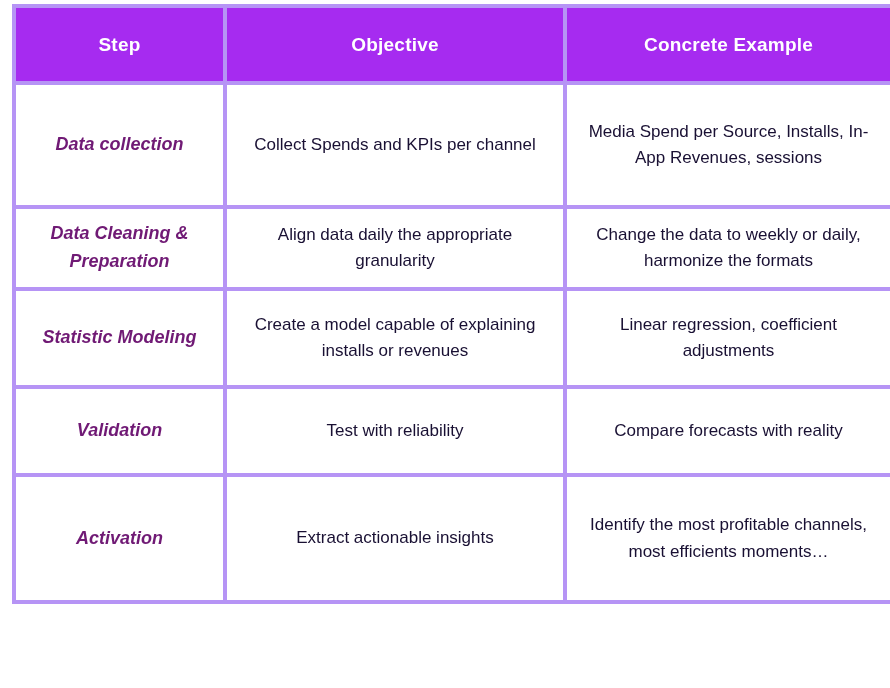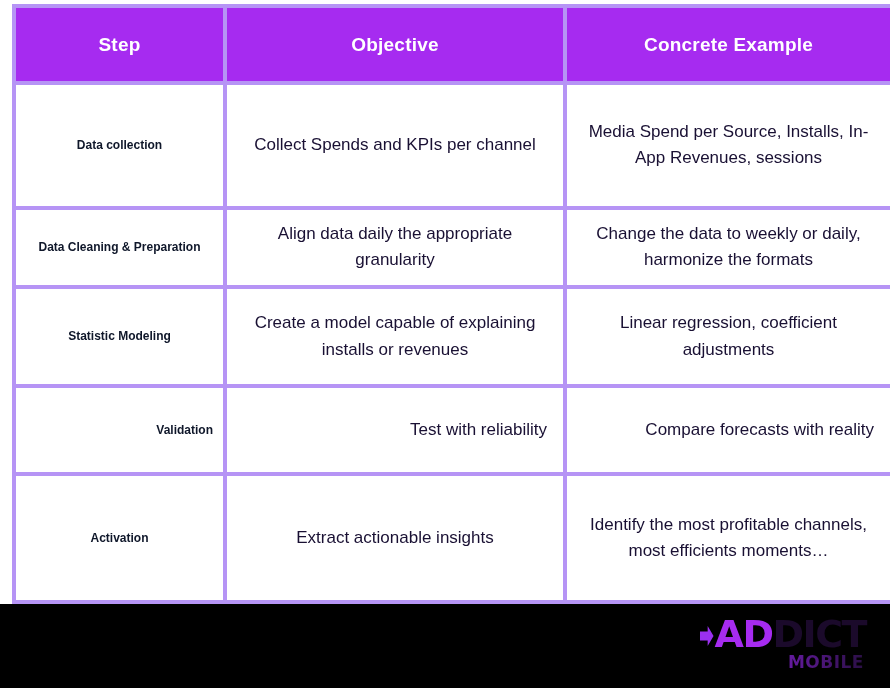"Data collection" tbody td.step-cell { color: #0f172a -> #701a75; font-size: 12px -> 18px; font-style: none -> italic }
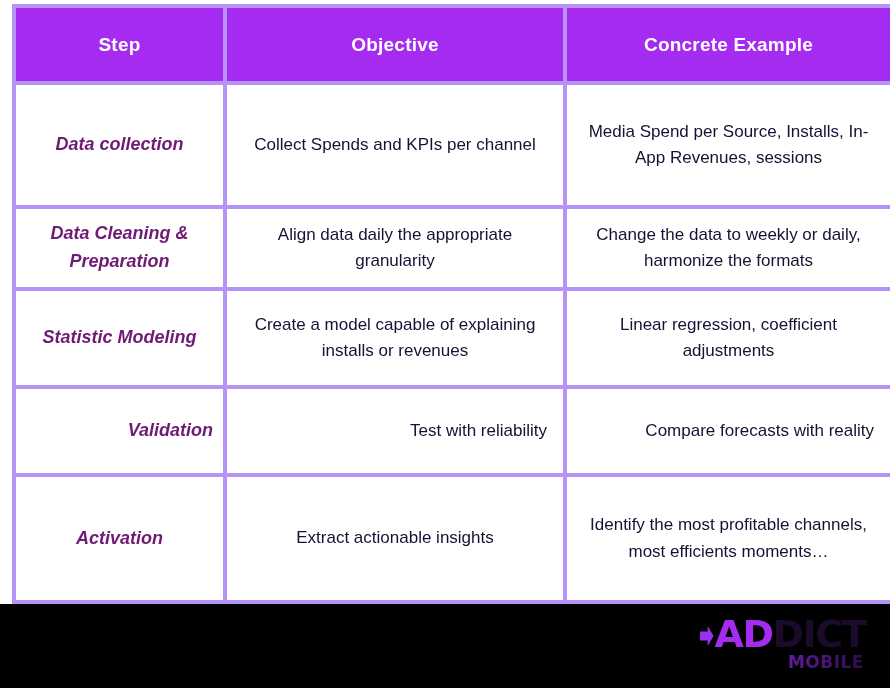"Validation" tr.r-4 td { text-align: right -> none }
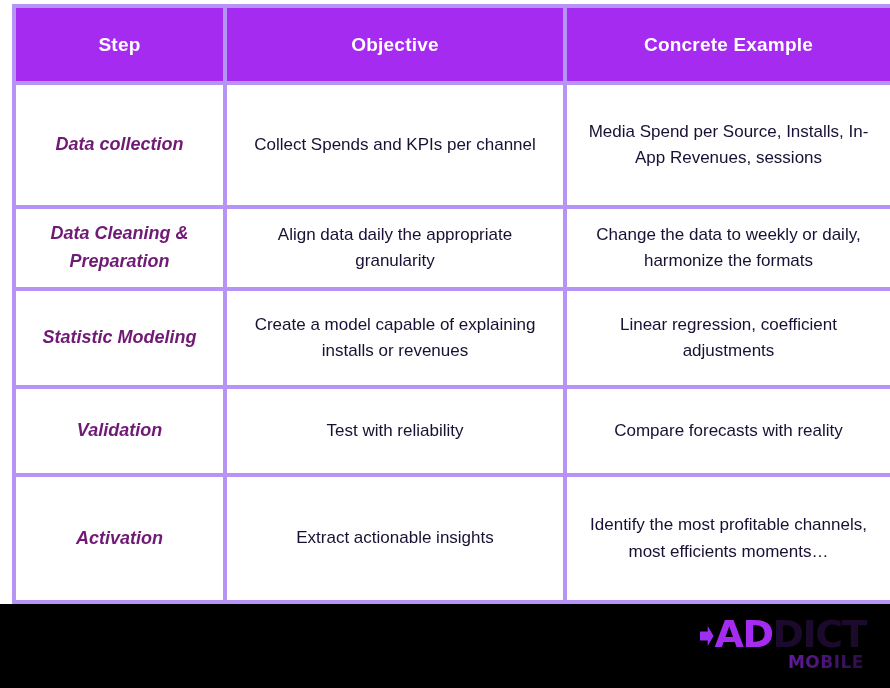"ADDICT" div.footer-band { html: <div> <div> <span> <span></span><span>AD</span><span>DICT</span> </span> <span>MOBILE</span> </div> </div> -> none }
